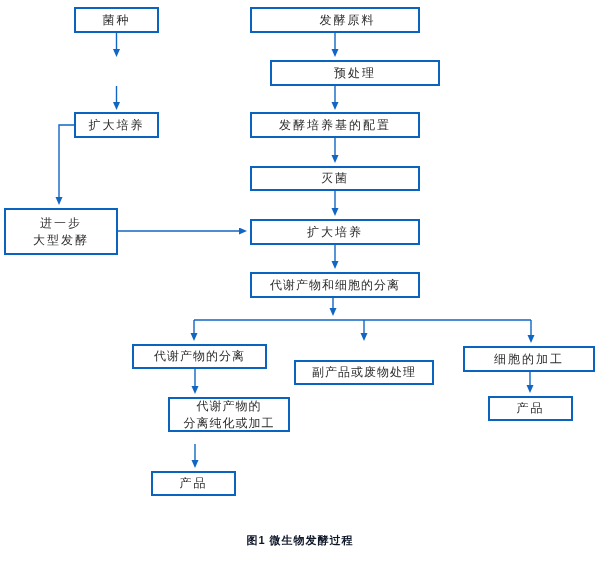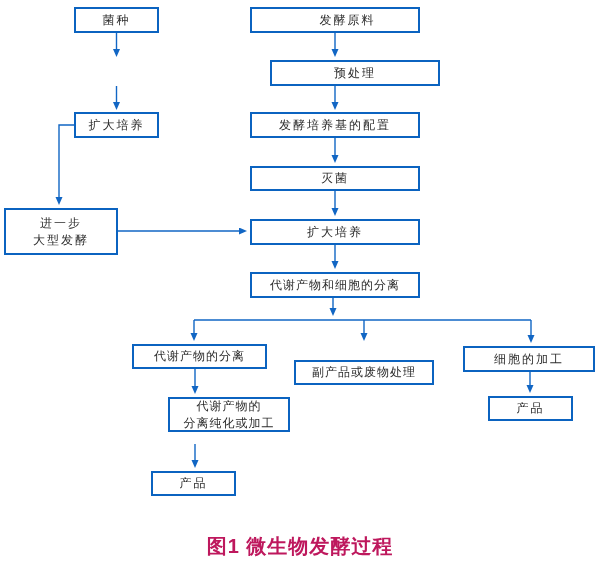"图1 微生物发酵过程" .caption { color: #be185d -> #0f172a; font-size: 20px -> 11px }
